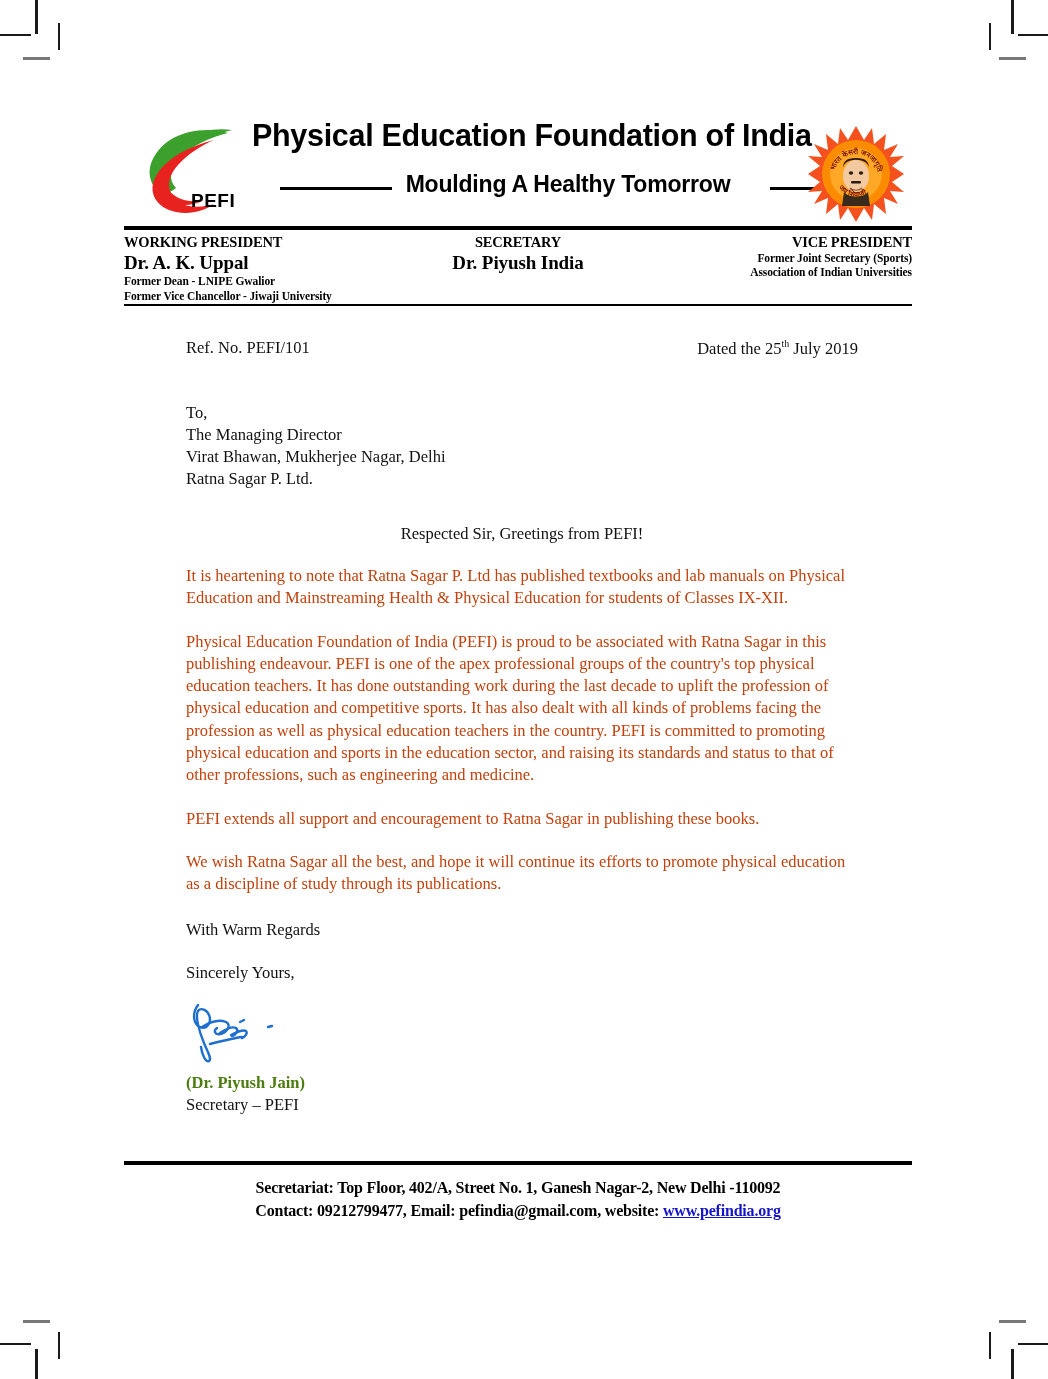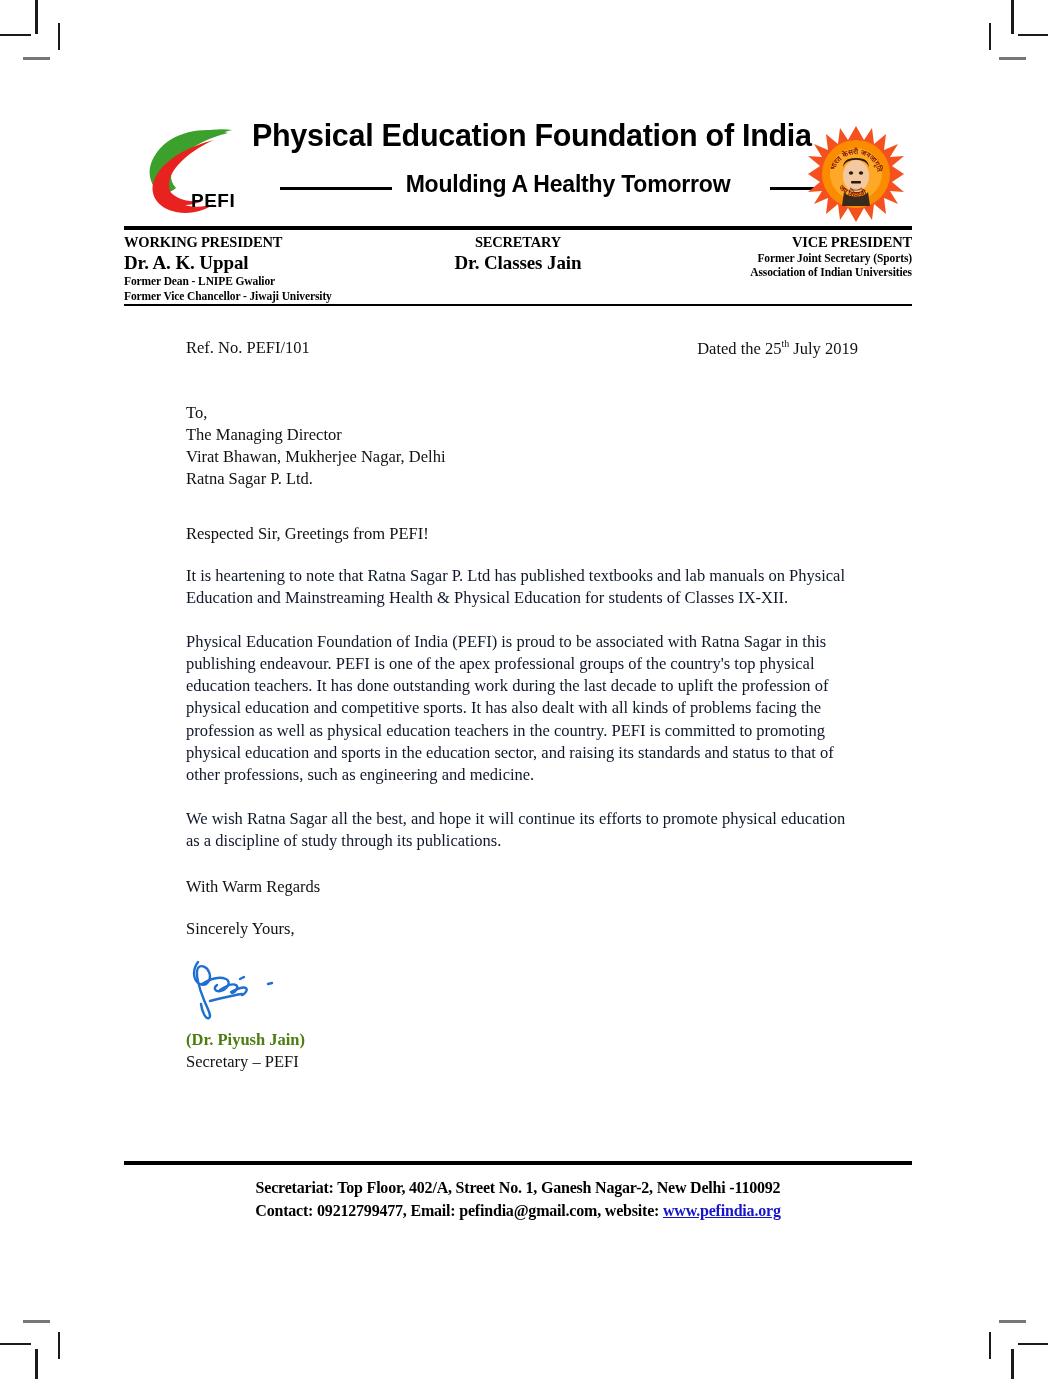"Dr. Classes Jain" div.person { text: Classes Jain -> Piyush India }
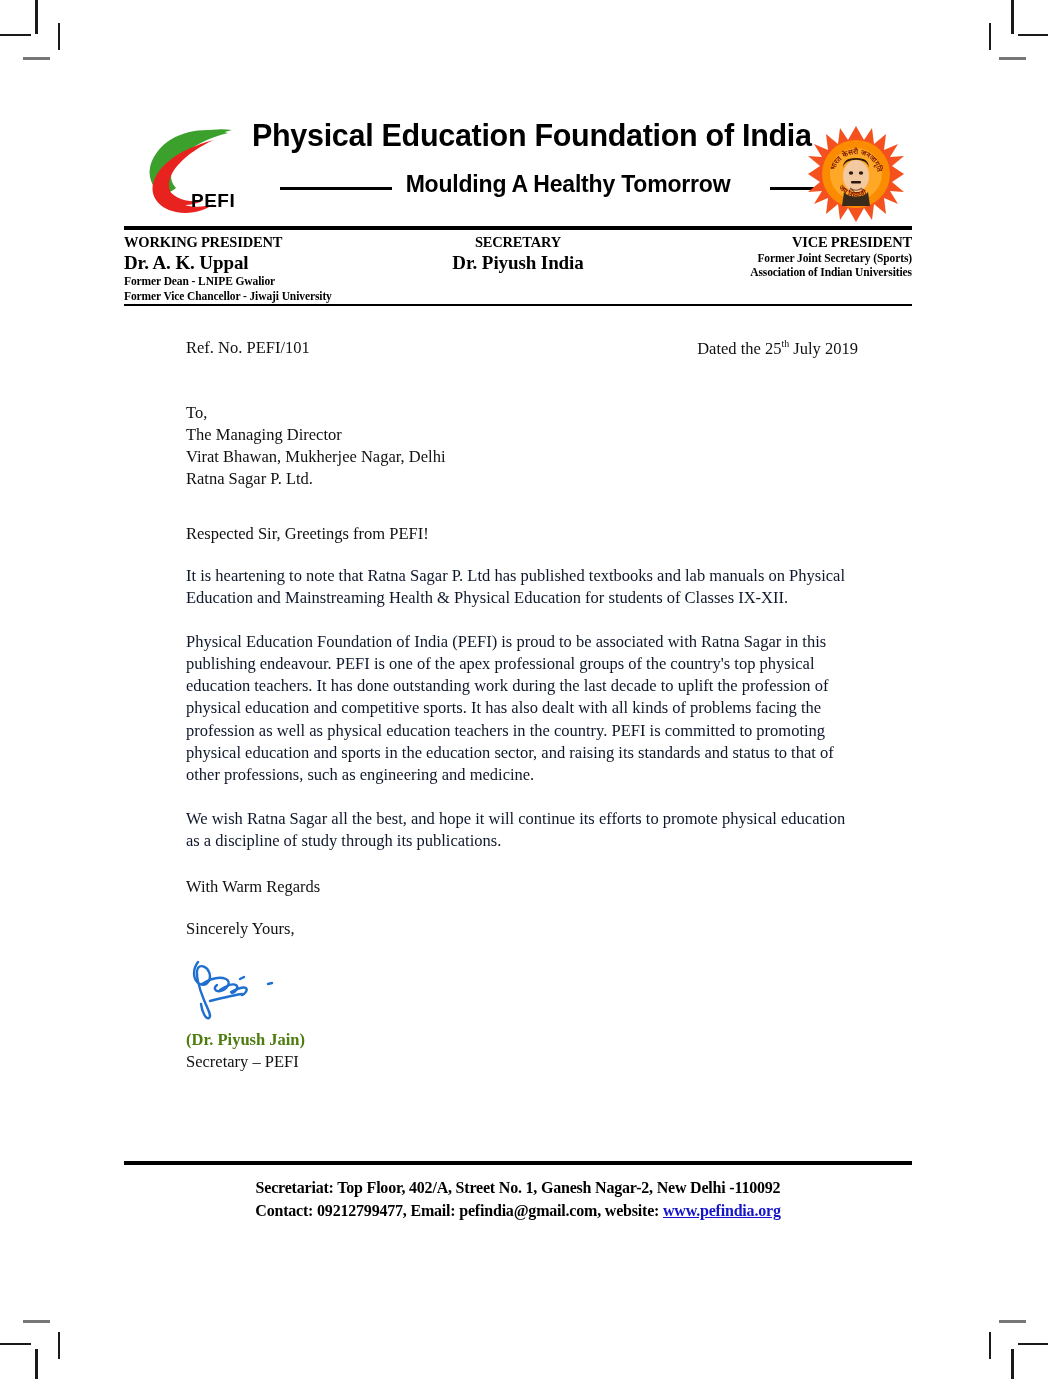"Respected Sir, Greetings from PEFI!" .salutation { text-align: none -> center }
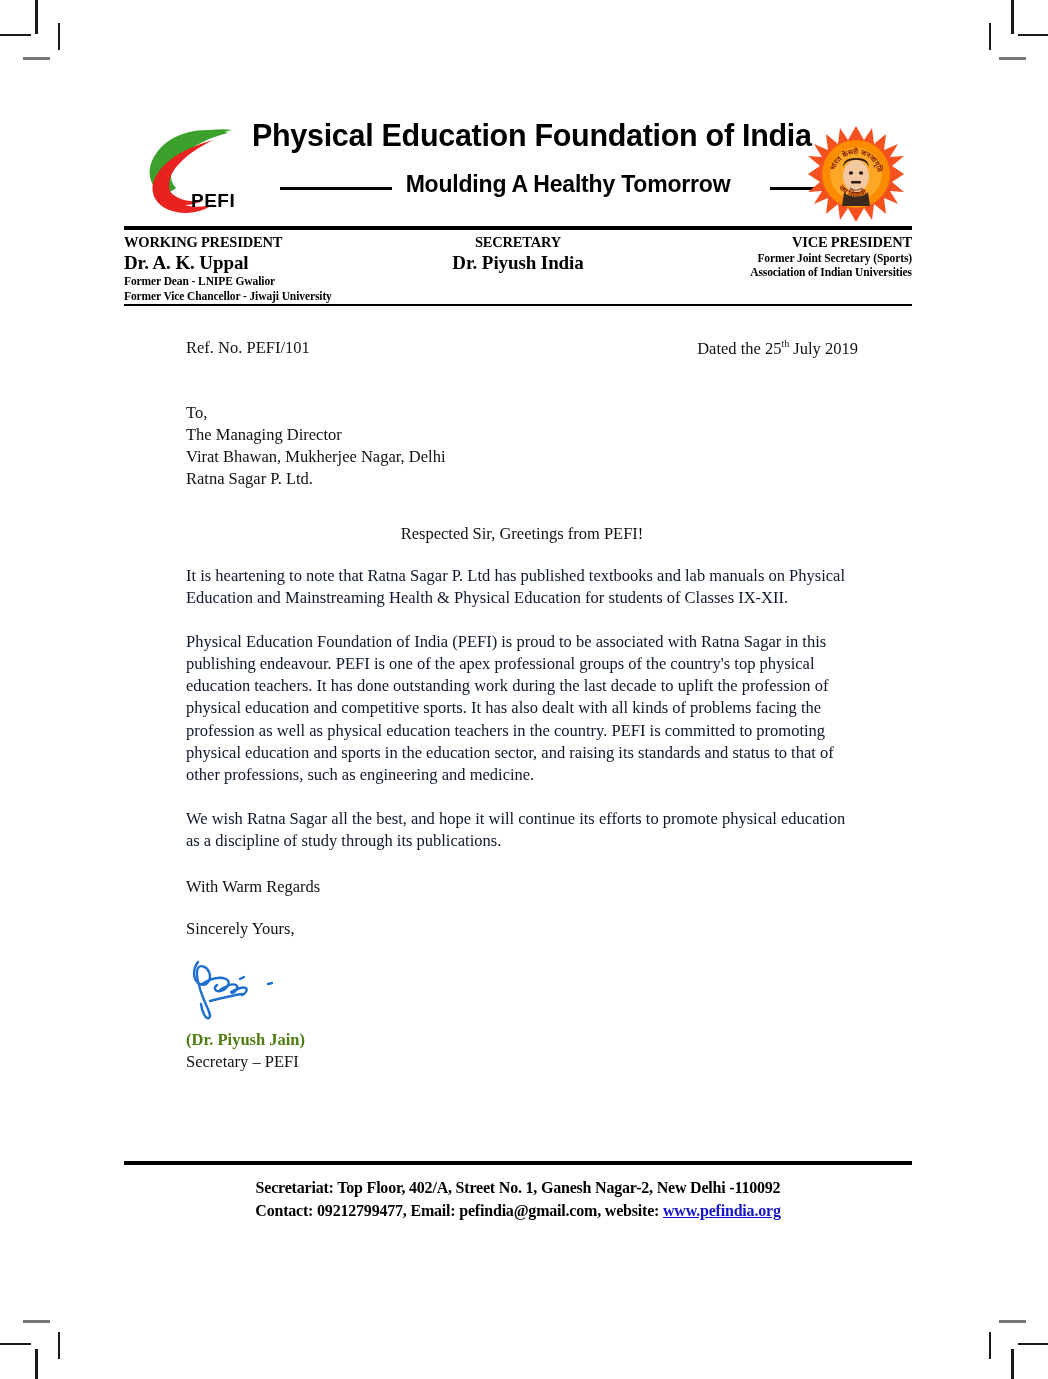"It is heartening to note" p.para { color: #0f172a -> #c2410c }
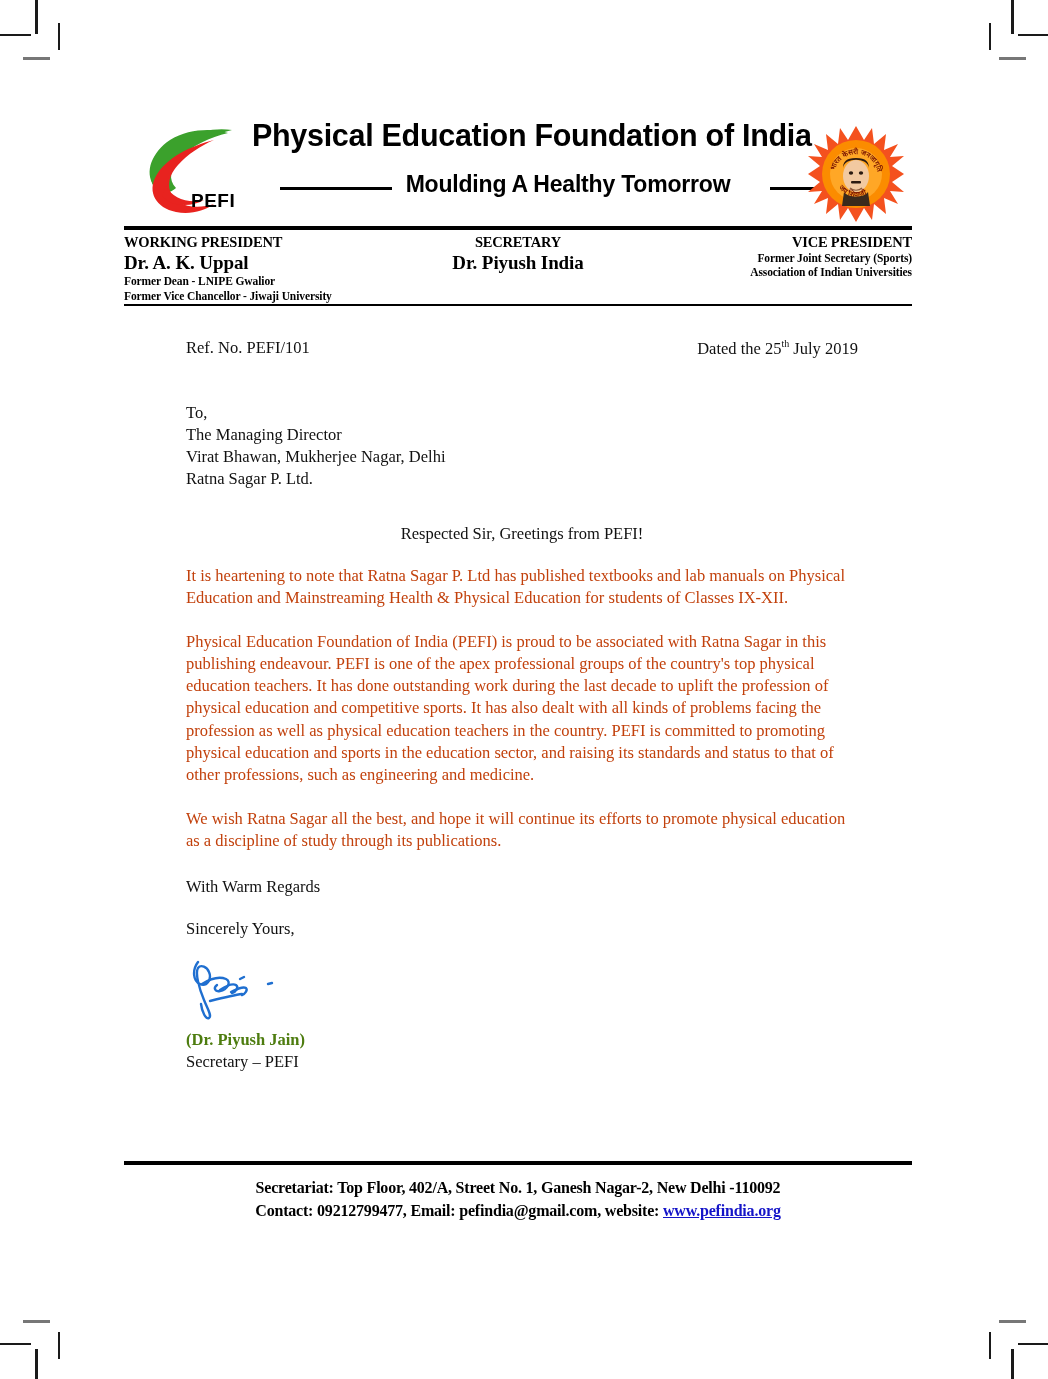"PEFI extends all support and" p.para { html: none -> <p>PEFI extends all support and encouragement to Ratna Sagar in publishing these books.</p> }
